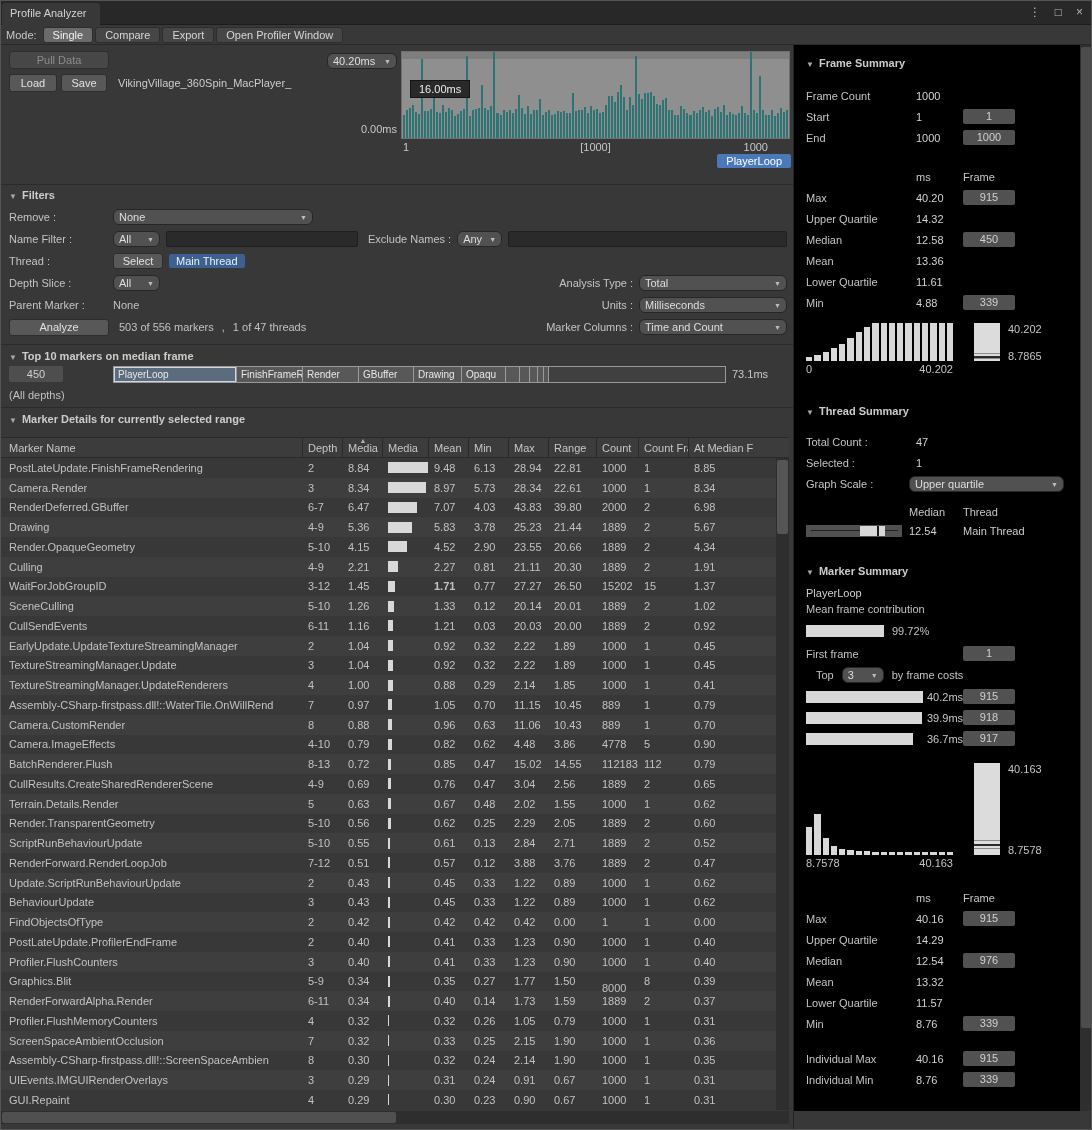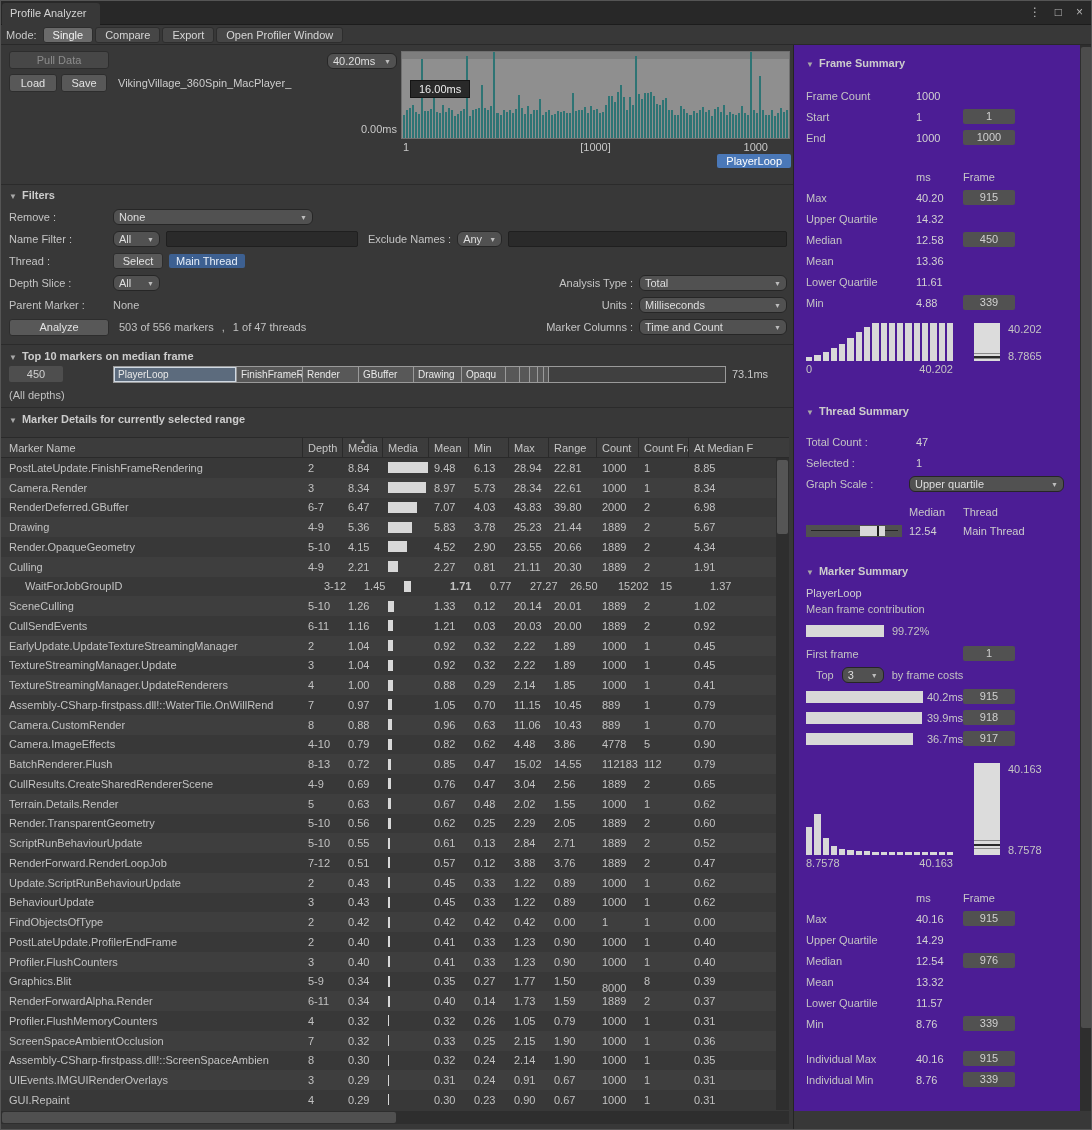"▼ Frame Summary" .right { background: #4c1d95 -> #000000 }
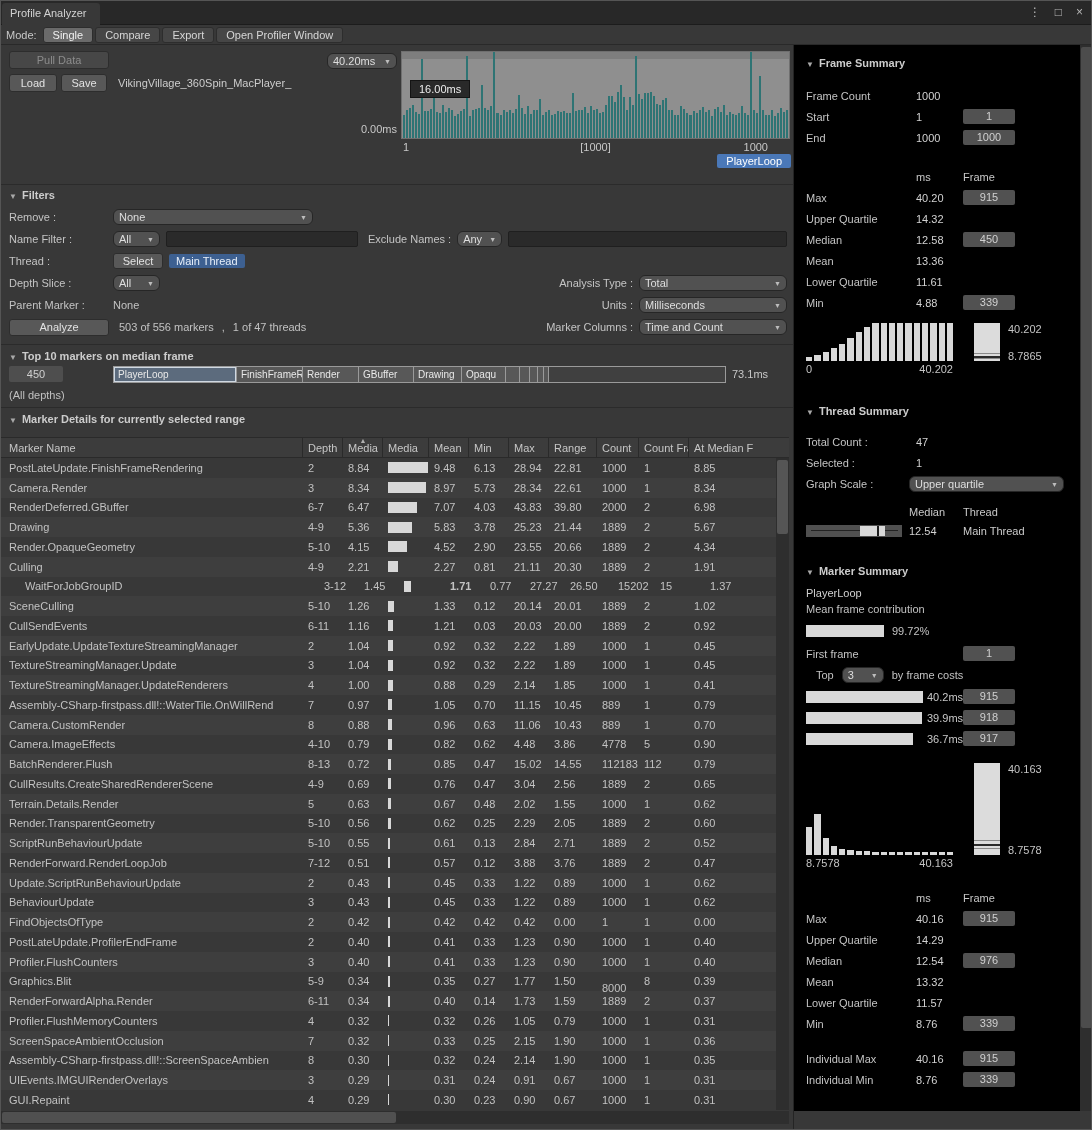"WaitForJobGroupID" div.tcell { margin-left: 16px -> none }
